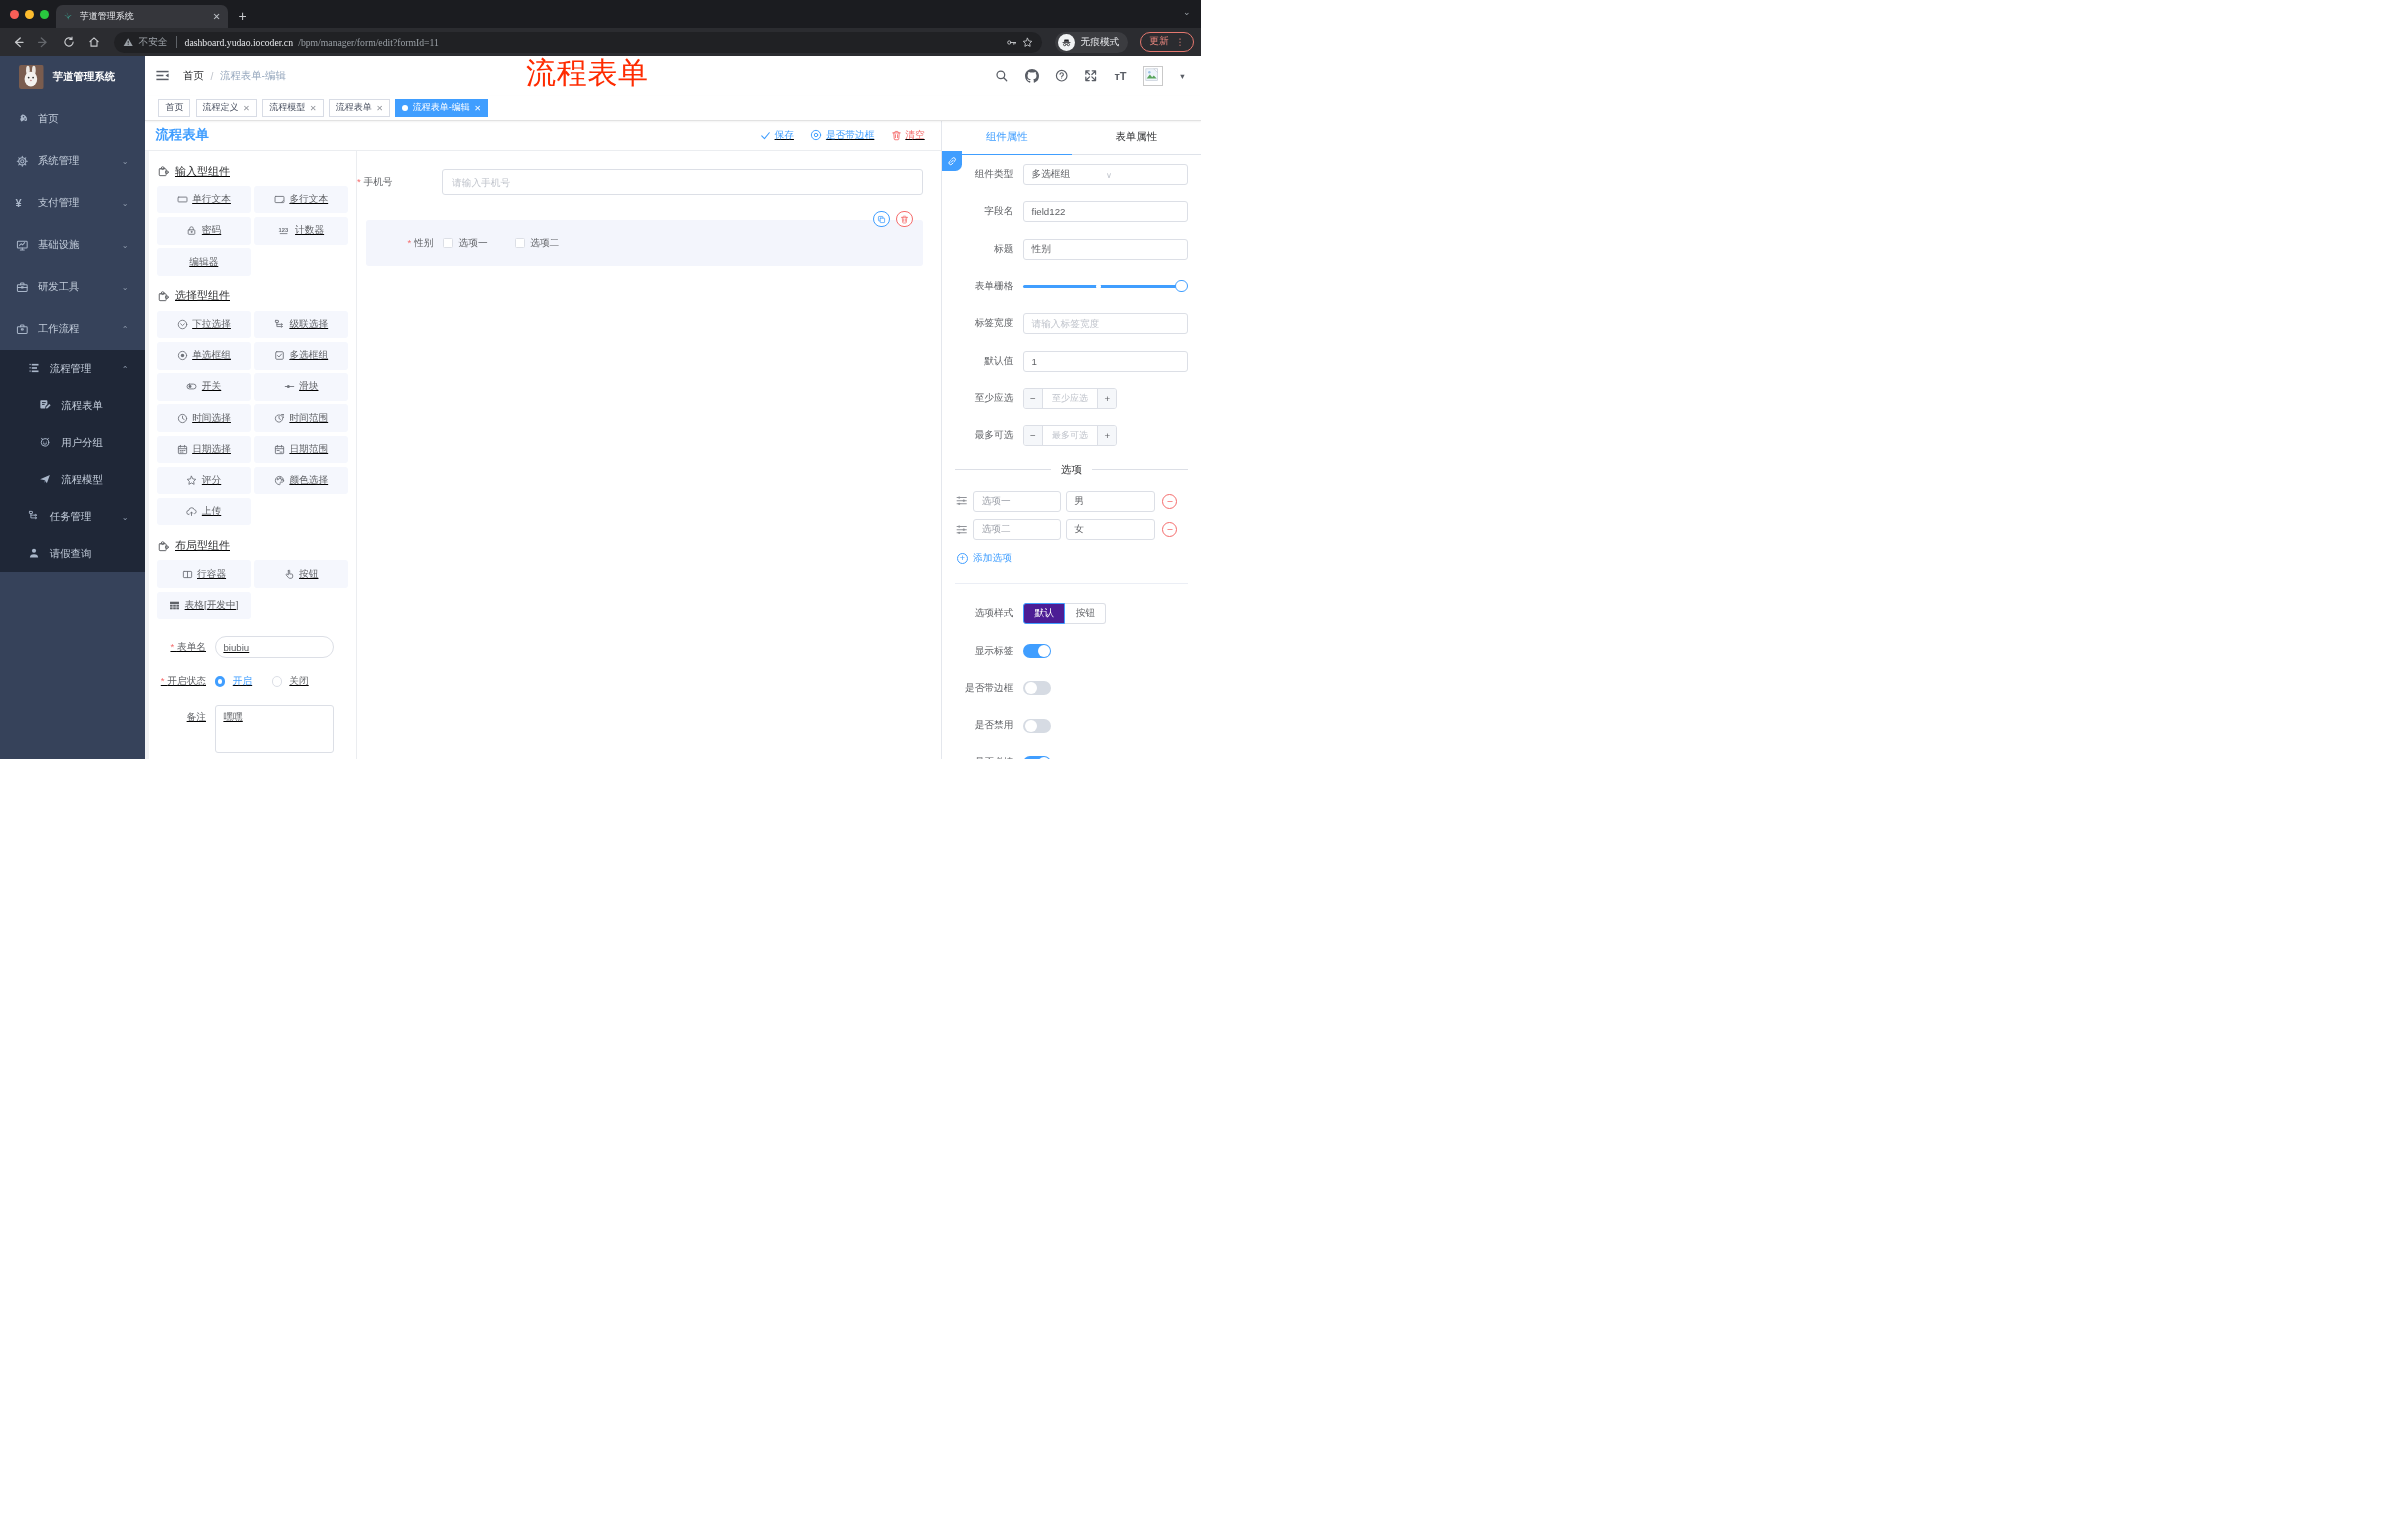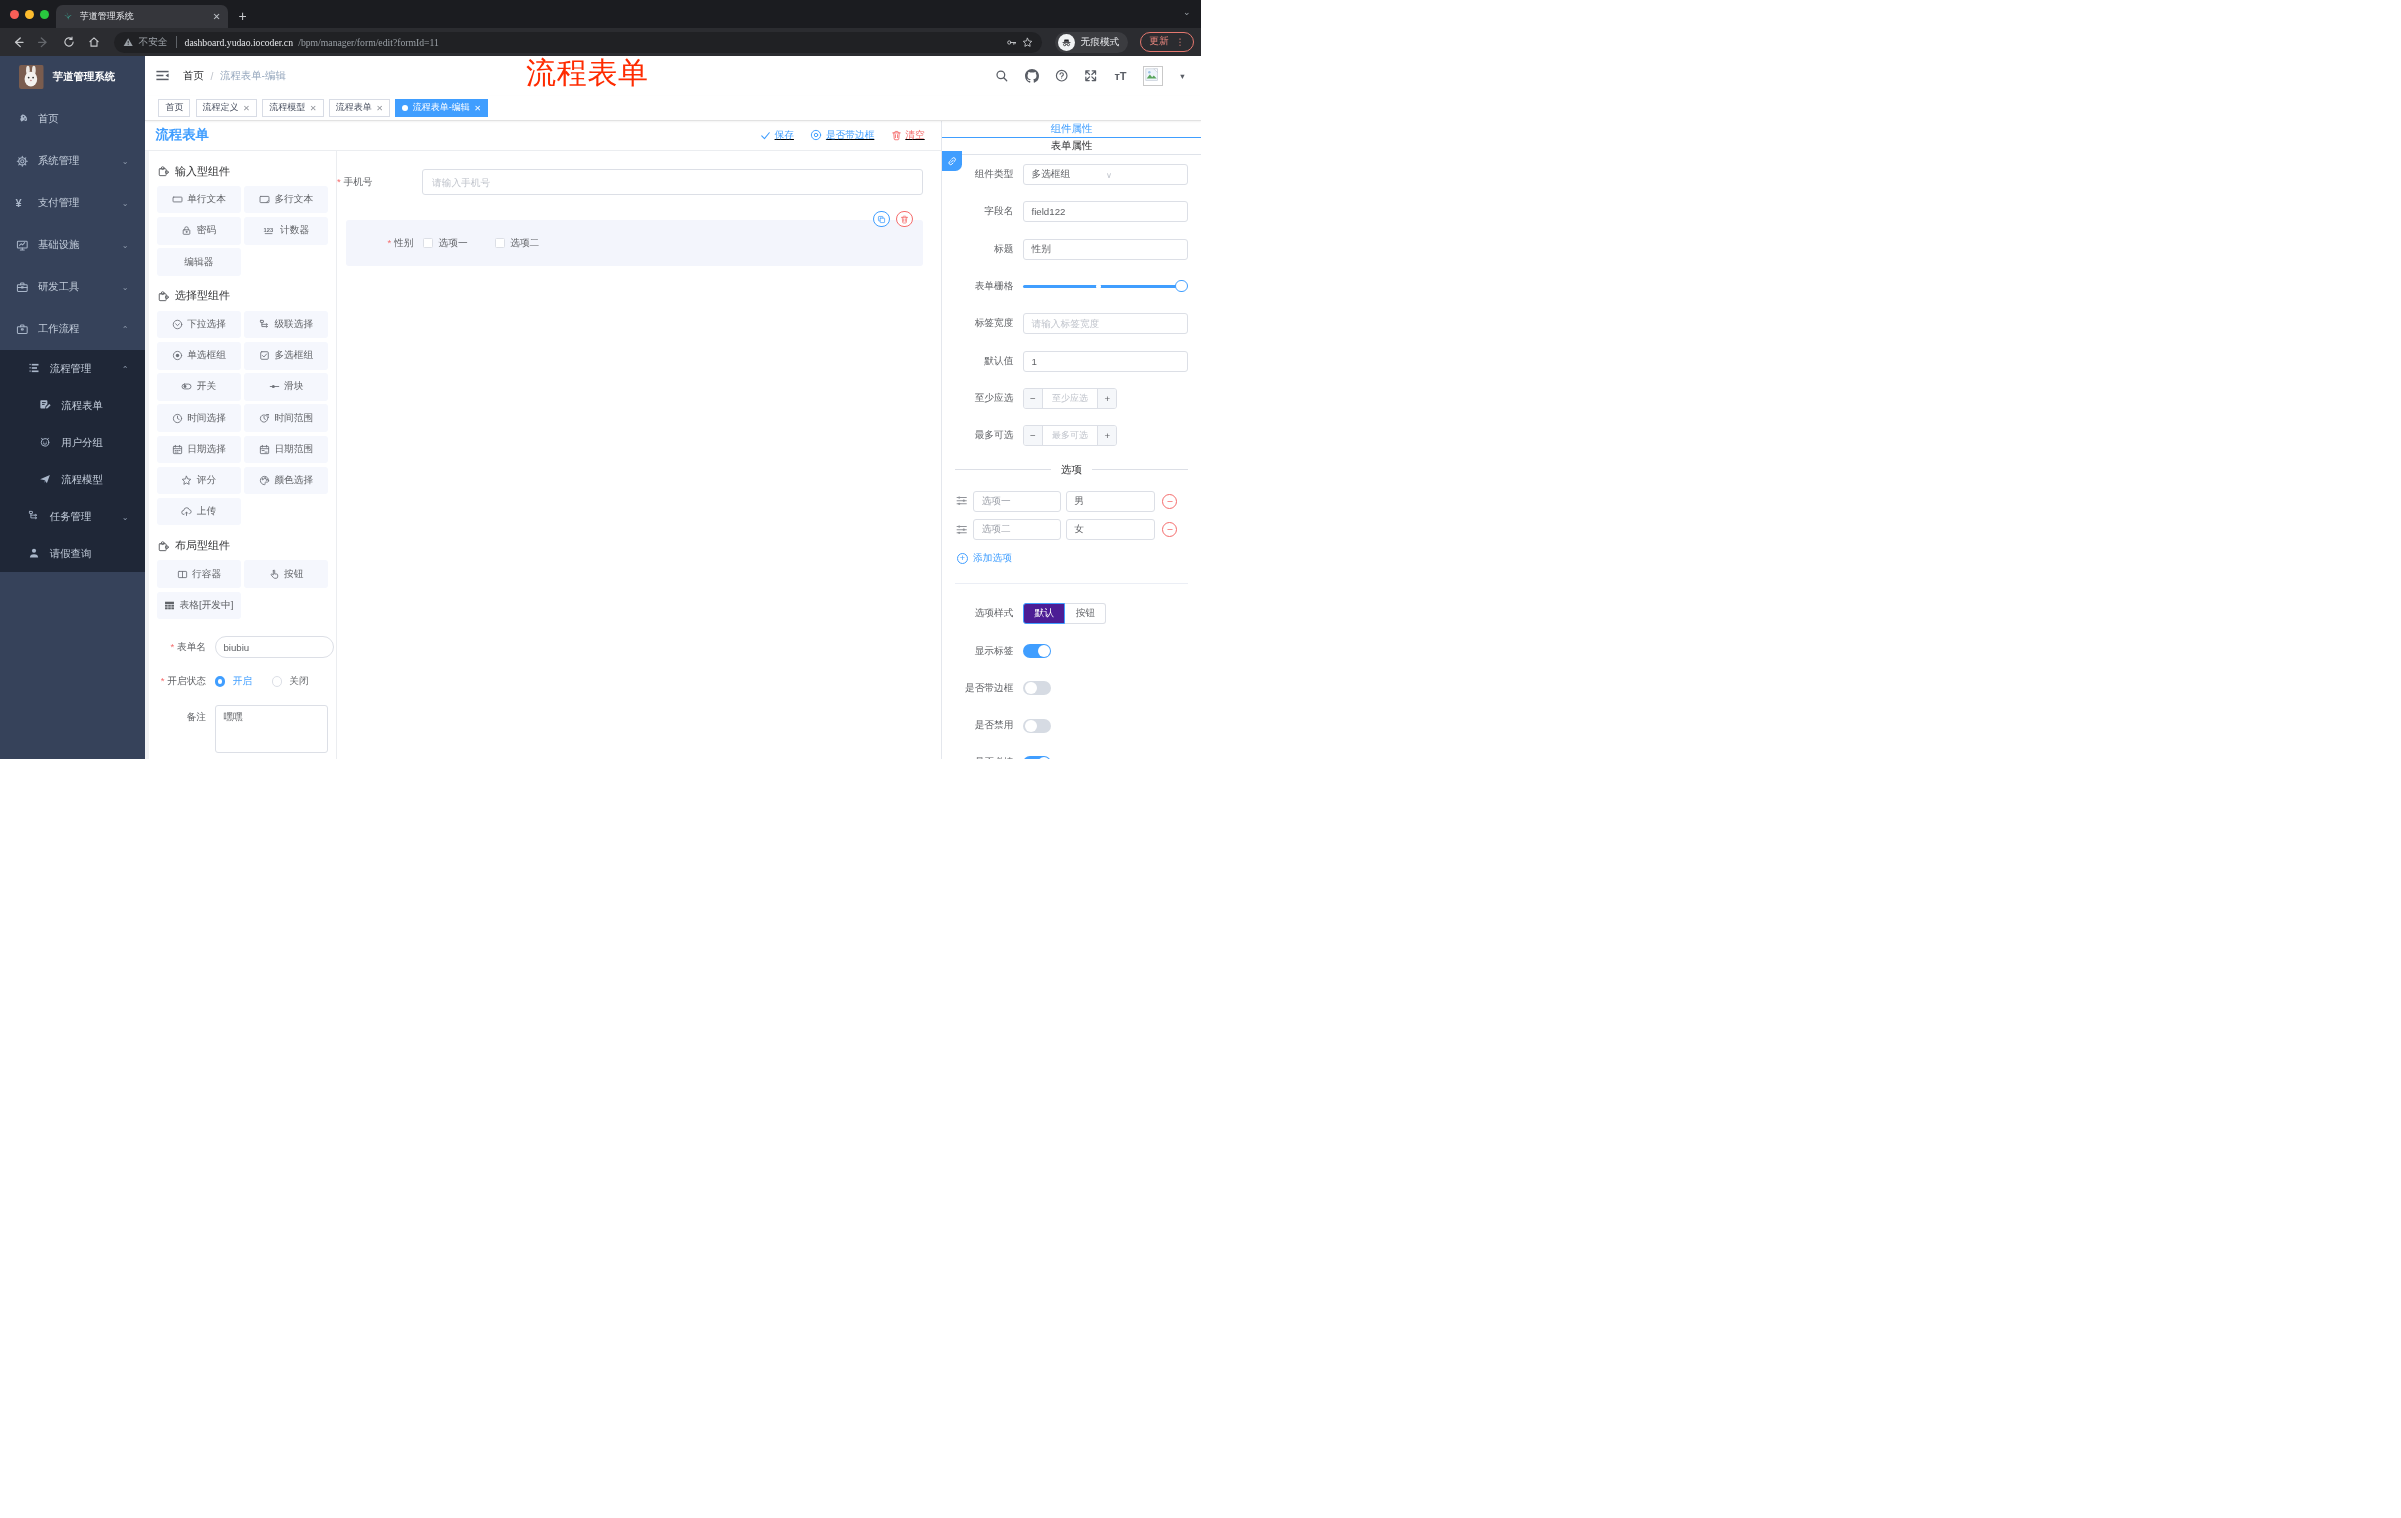"组件属性" .ptabs { flex-direction: column -> none }
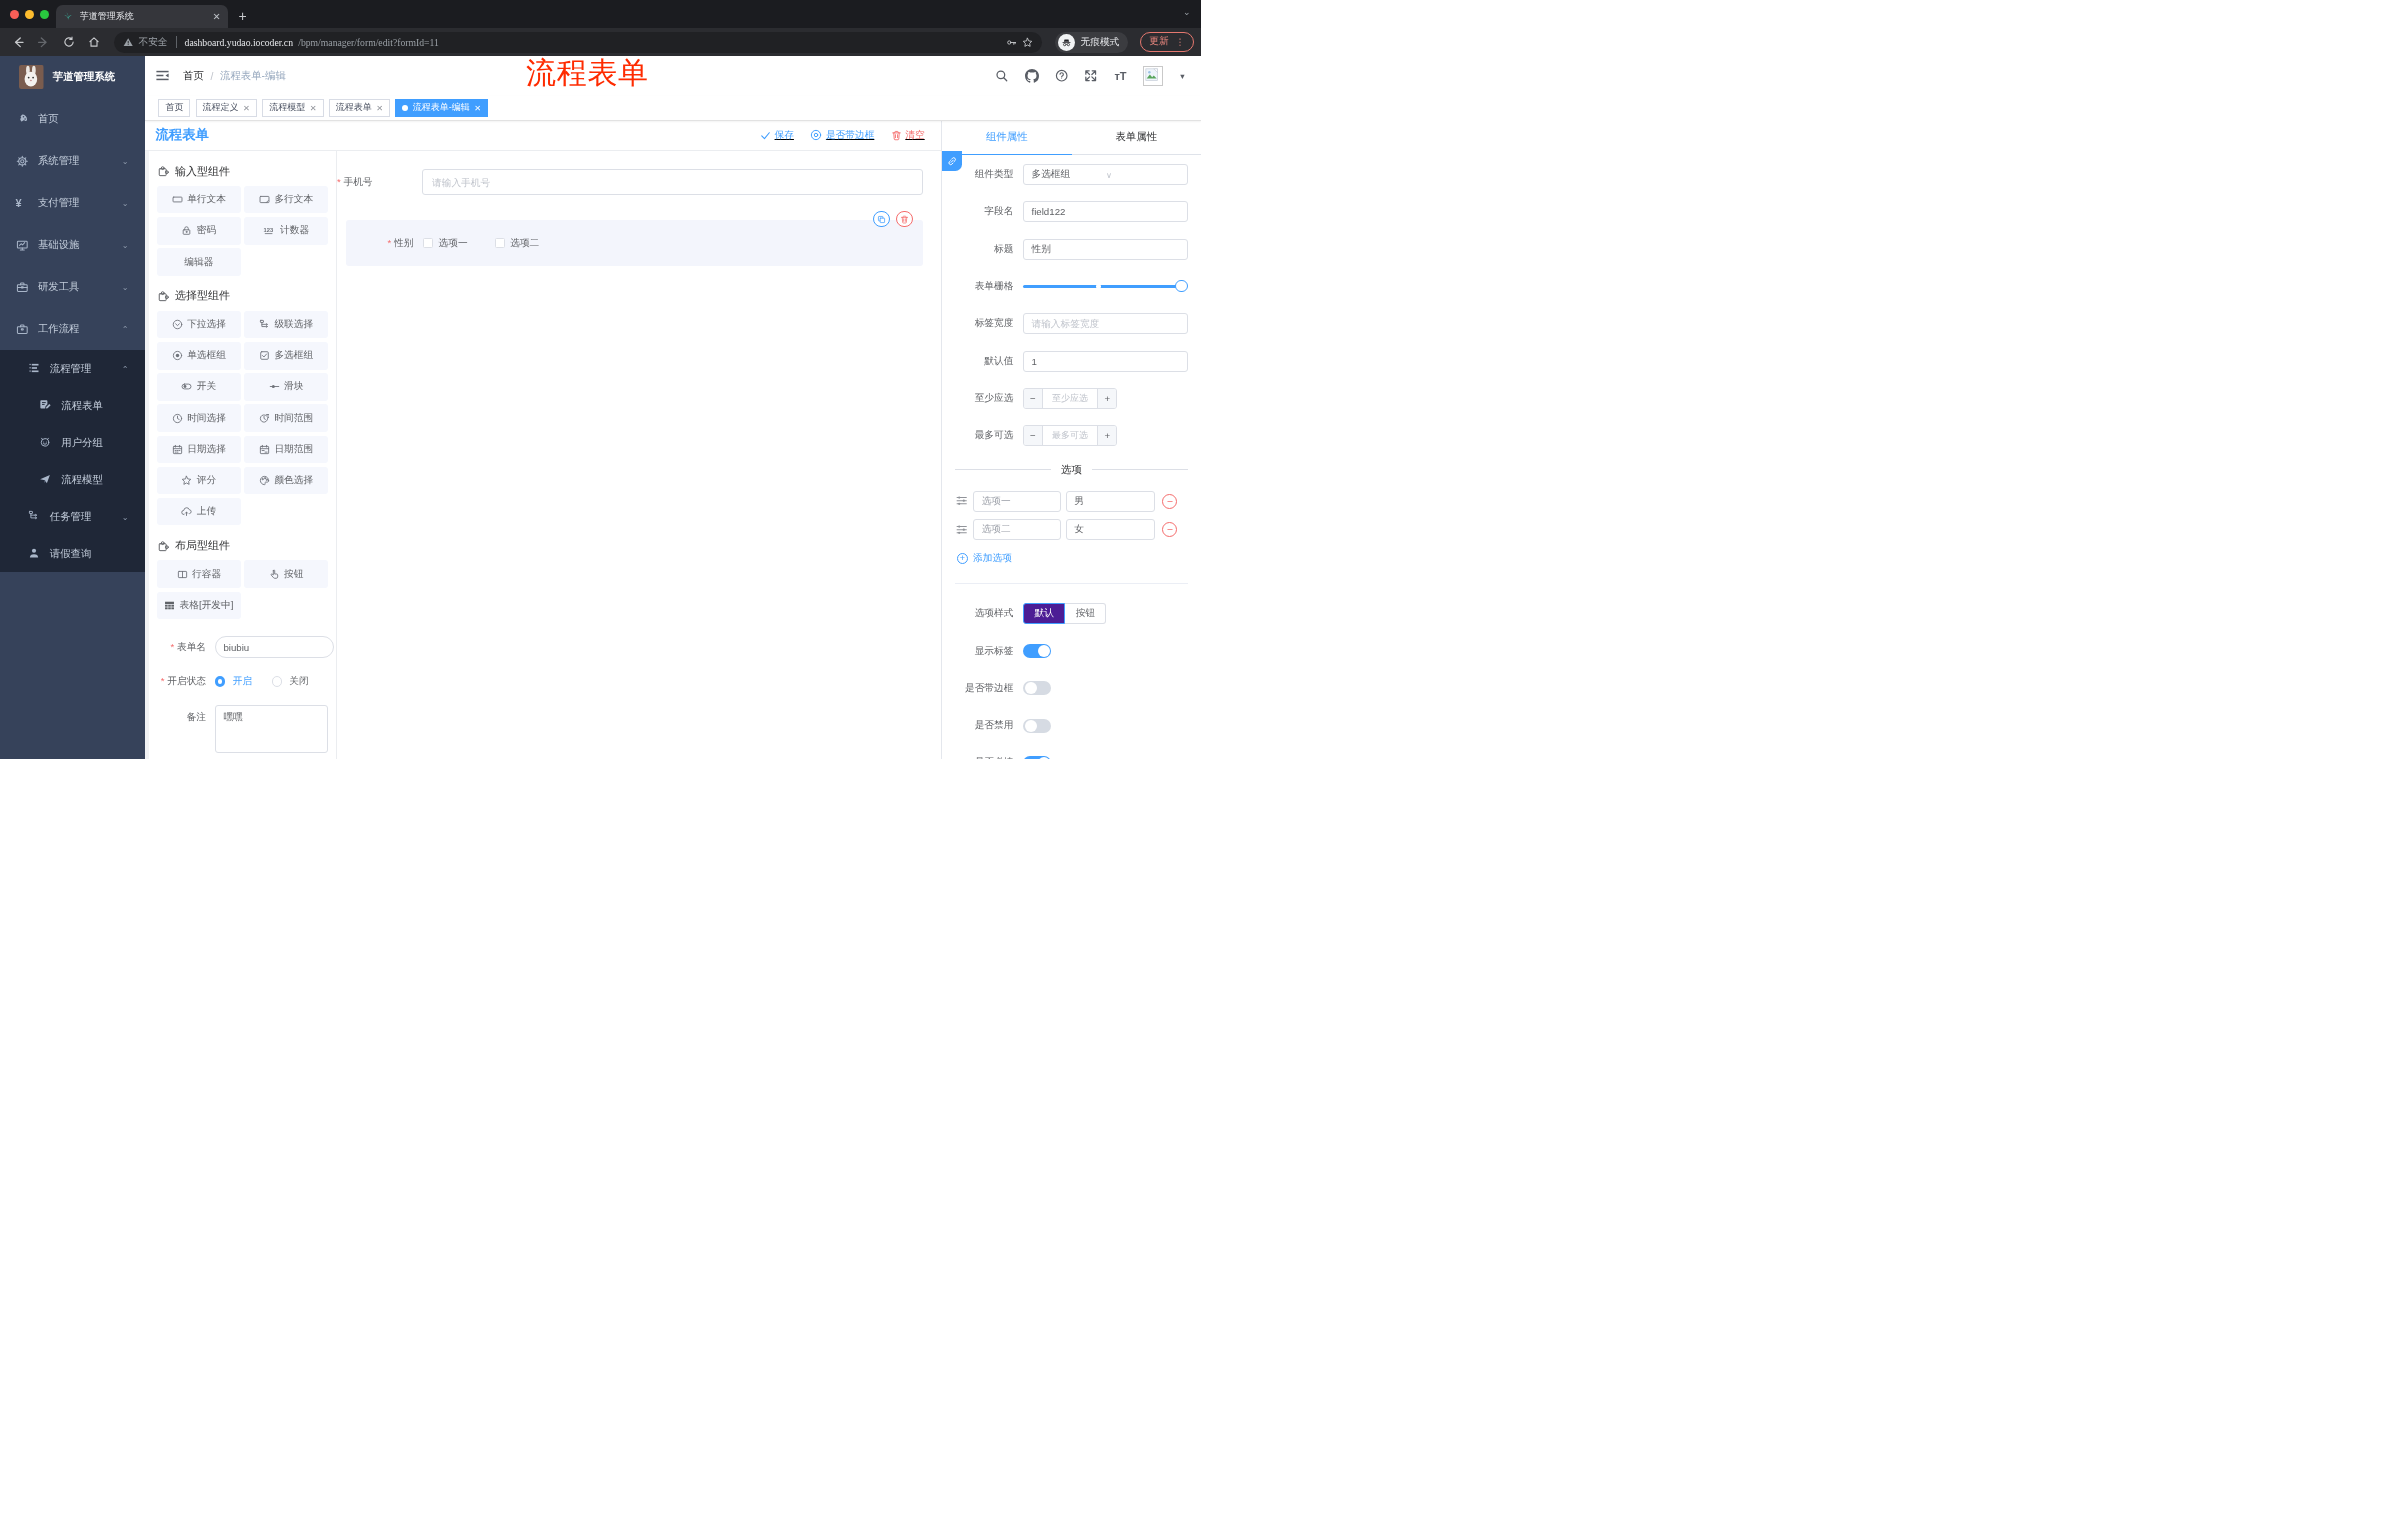"输入型组件" .palette { text-decoration: none -> underline; width: 192px -> 212px }
